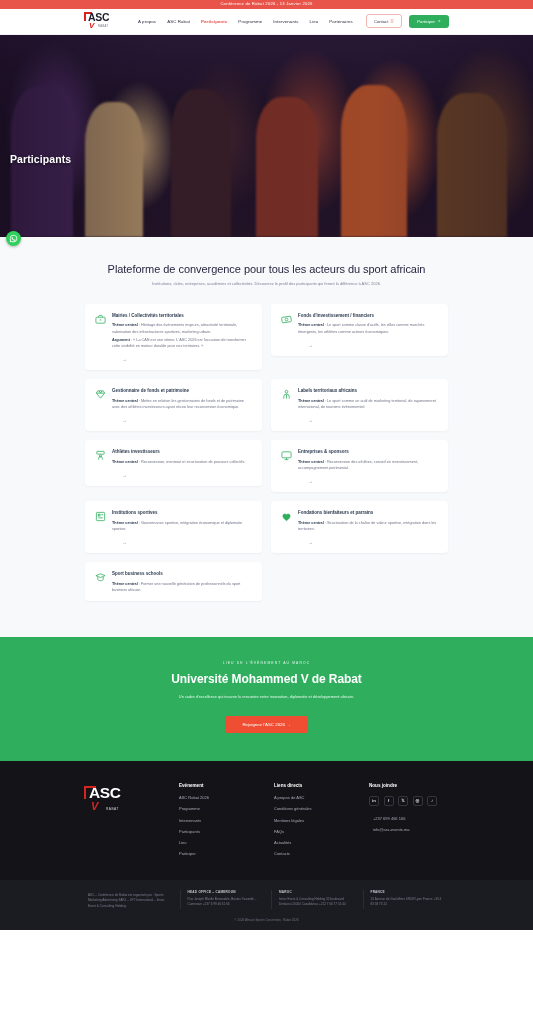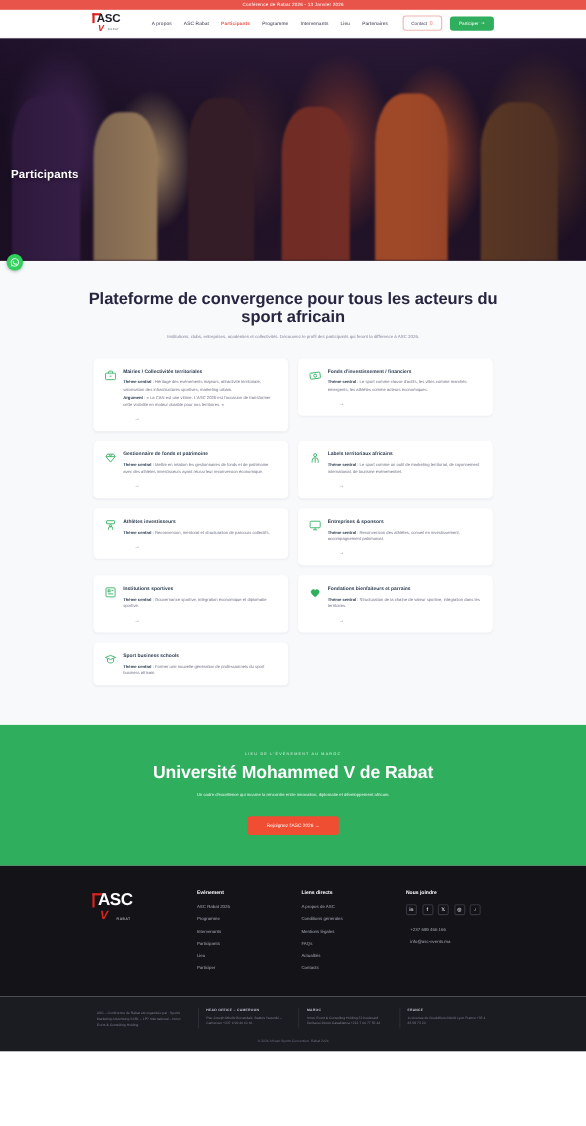"Plateforme de convergence pour tous" .sec-title { font-size: 15px -> 11px; font-weight: 700 -> 400 }
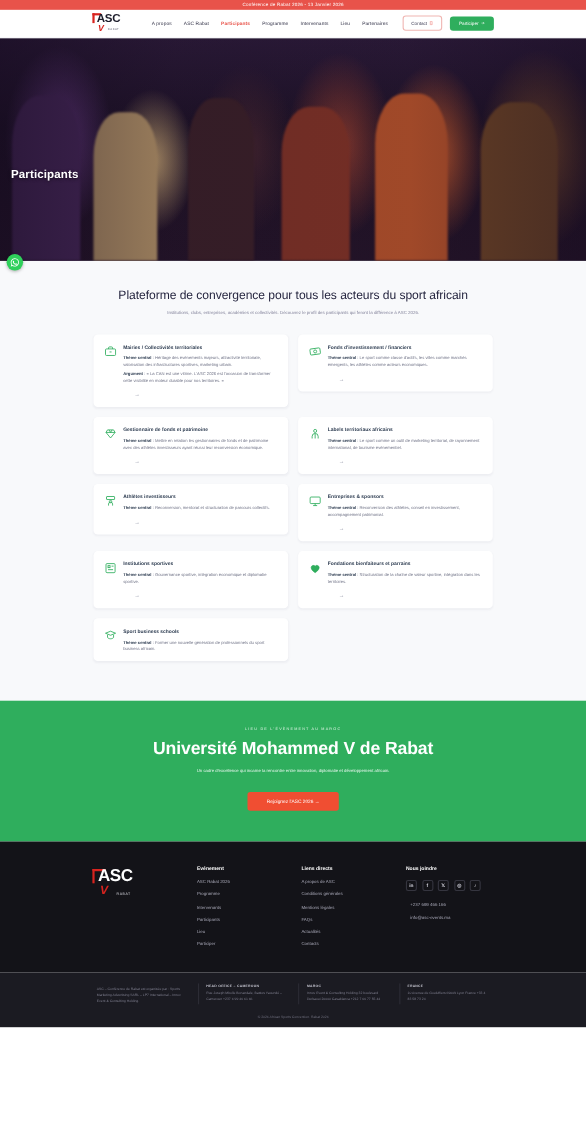"Université Mohammed V de Rabat" .cta-title { font-size: 16px -> 12px }
